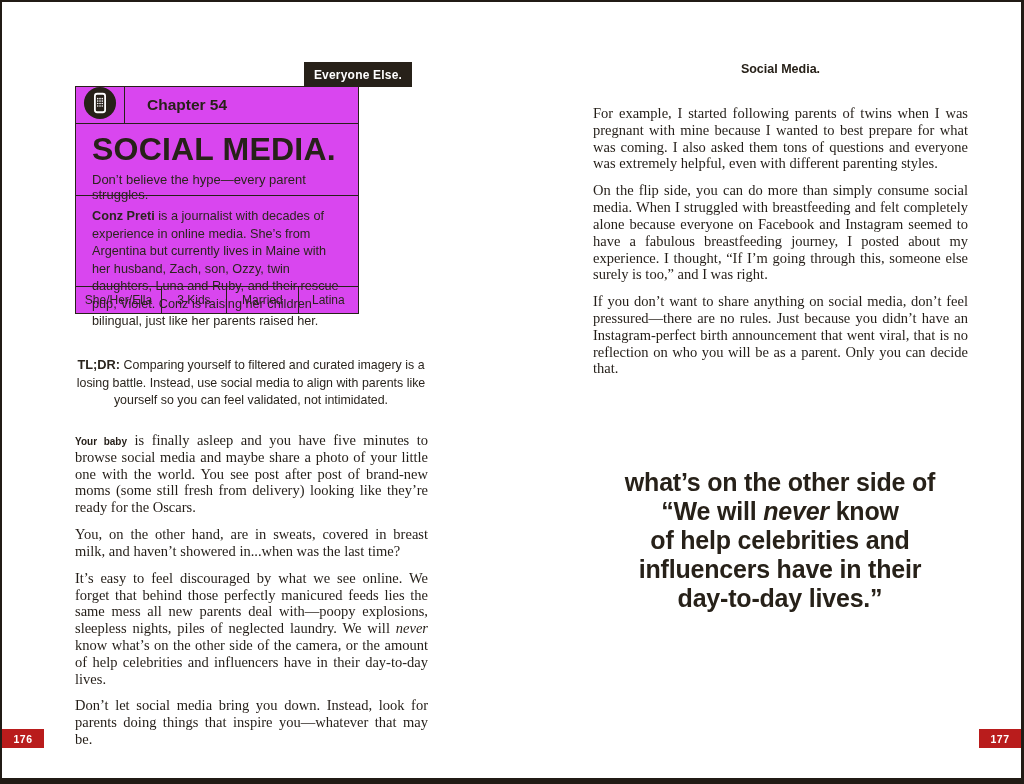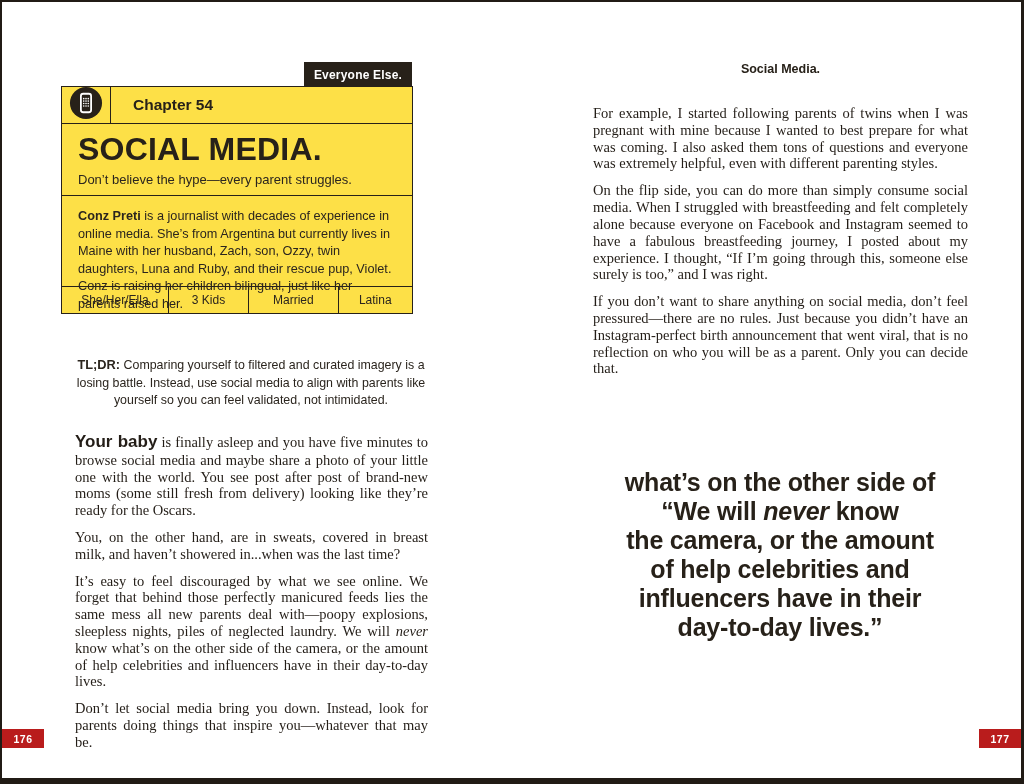"Chapter 54" .chapter-box { background: #fde047 -> #d946ef; left: 61px -> 75px; width: 352px -> 284px }
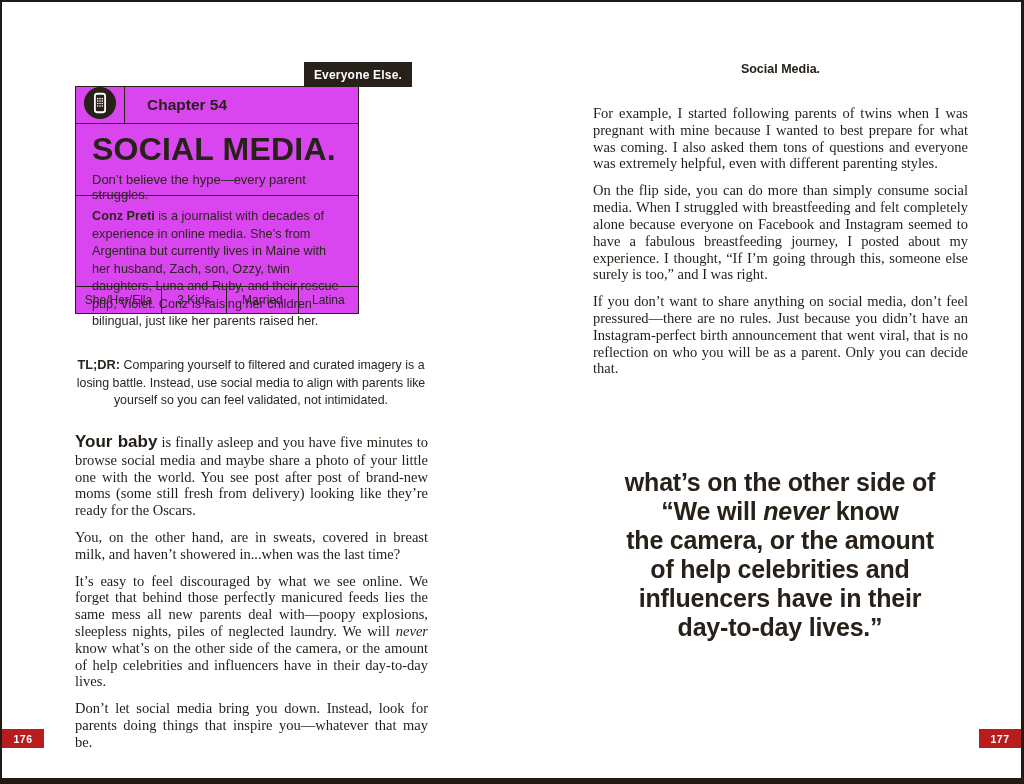"Your baby" .lead-sans { font-size: 17px -> 10px }
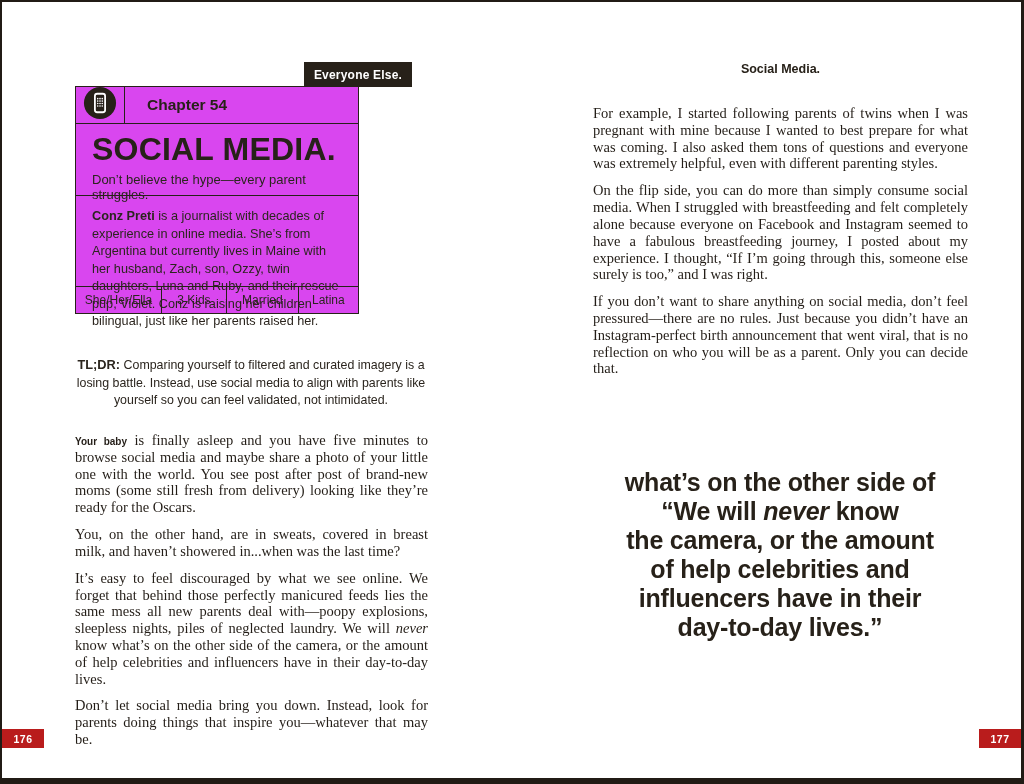"the camera, or the amount" div { html: <div>the camera, or the amount</div> -> none }
